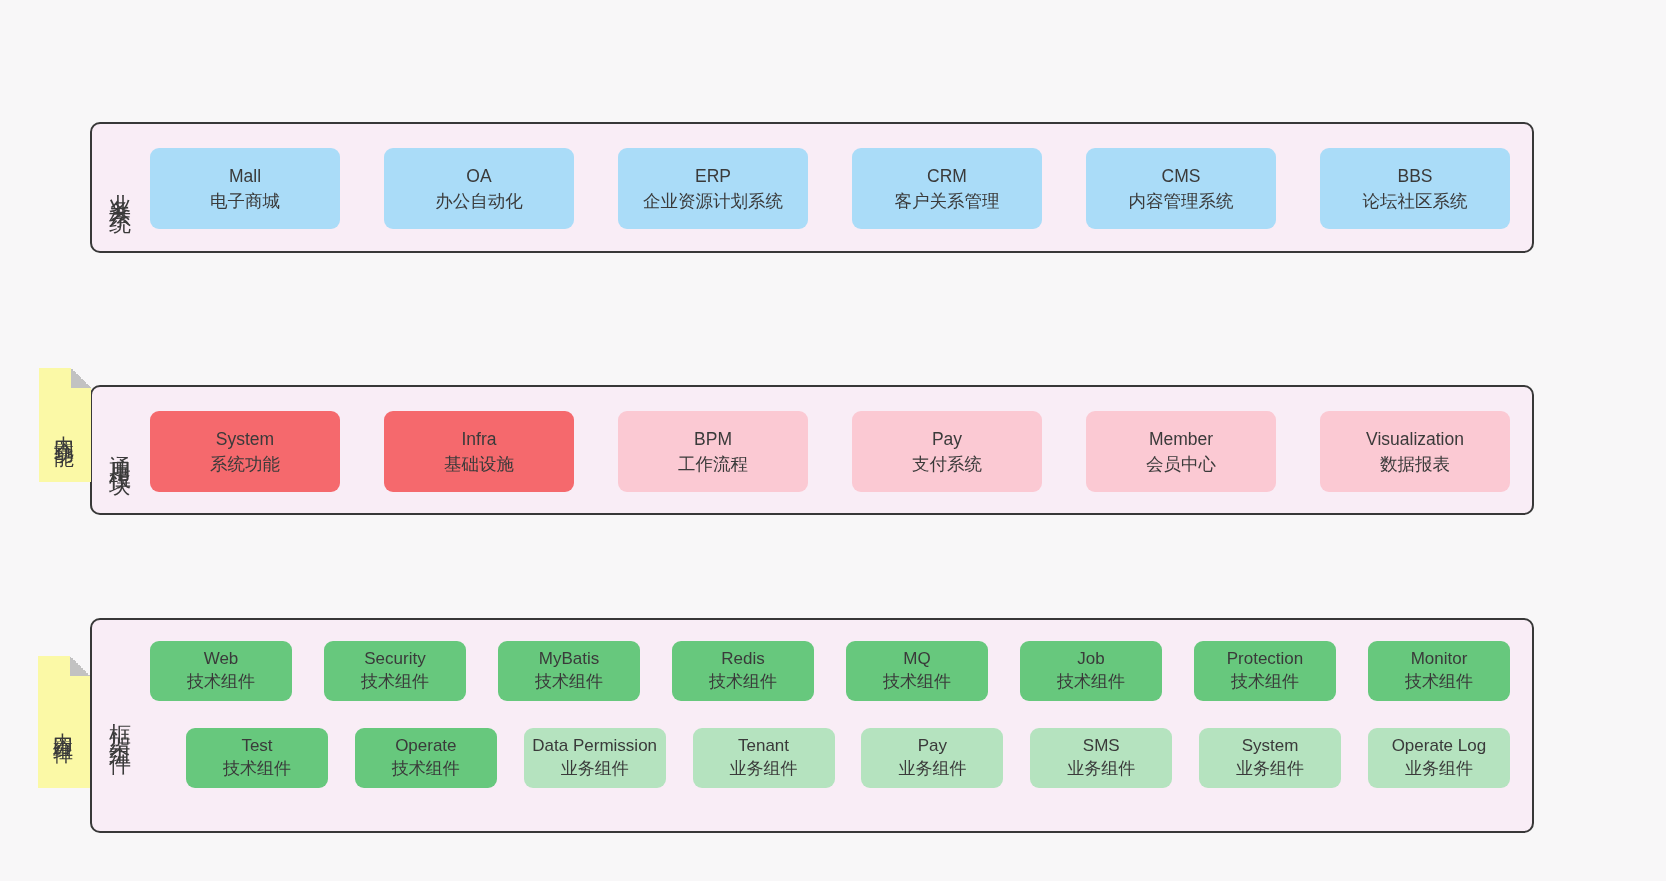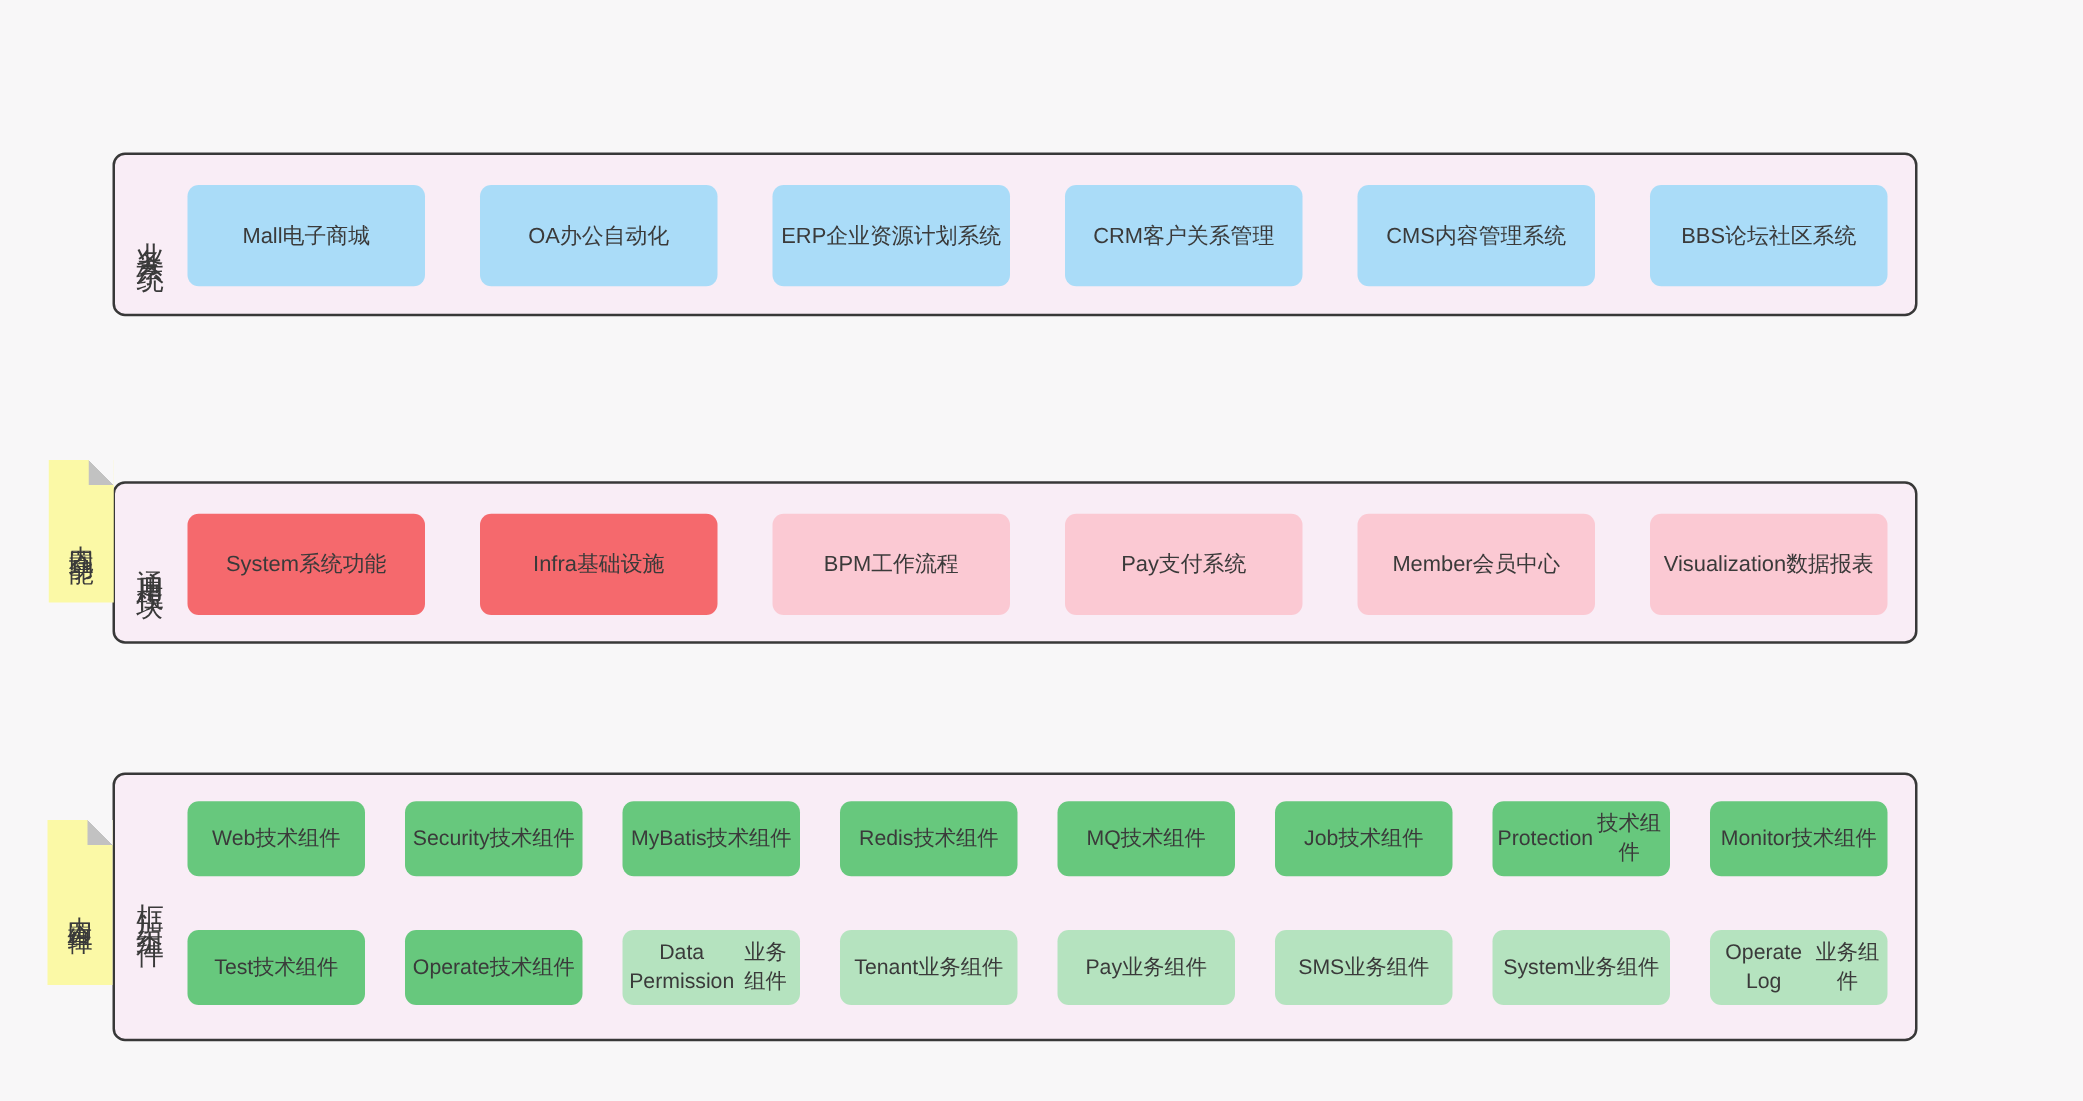"Mall" .box { flex-direction: row -> column }
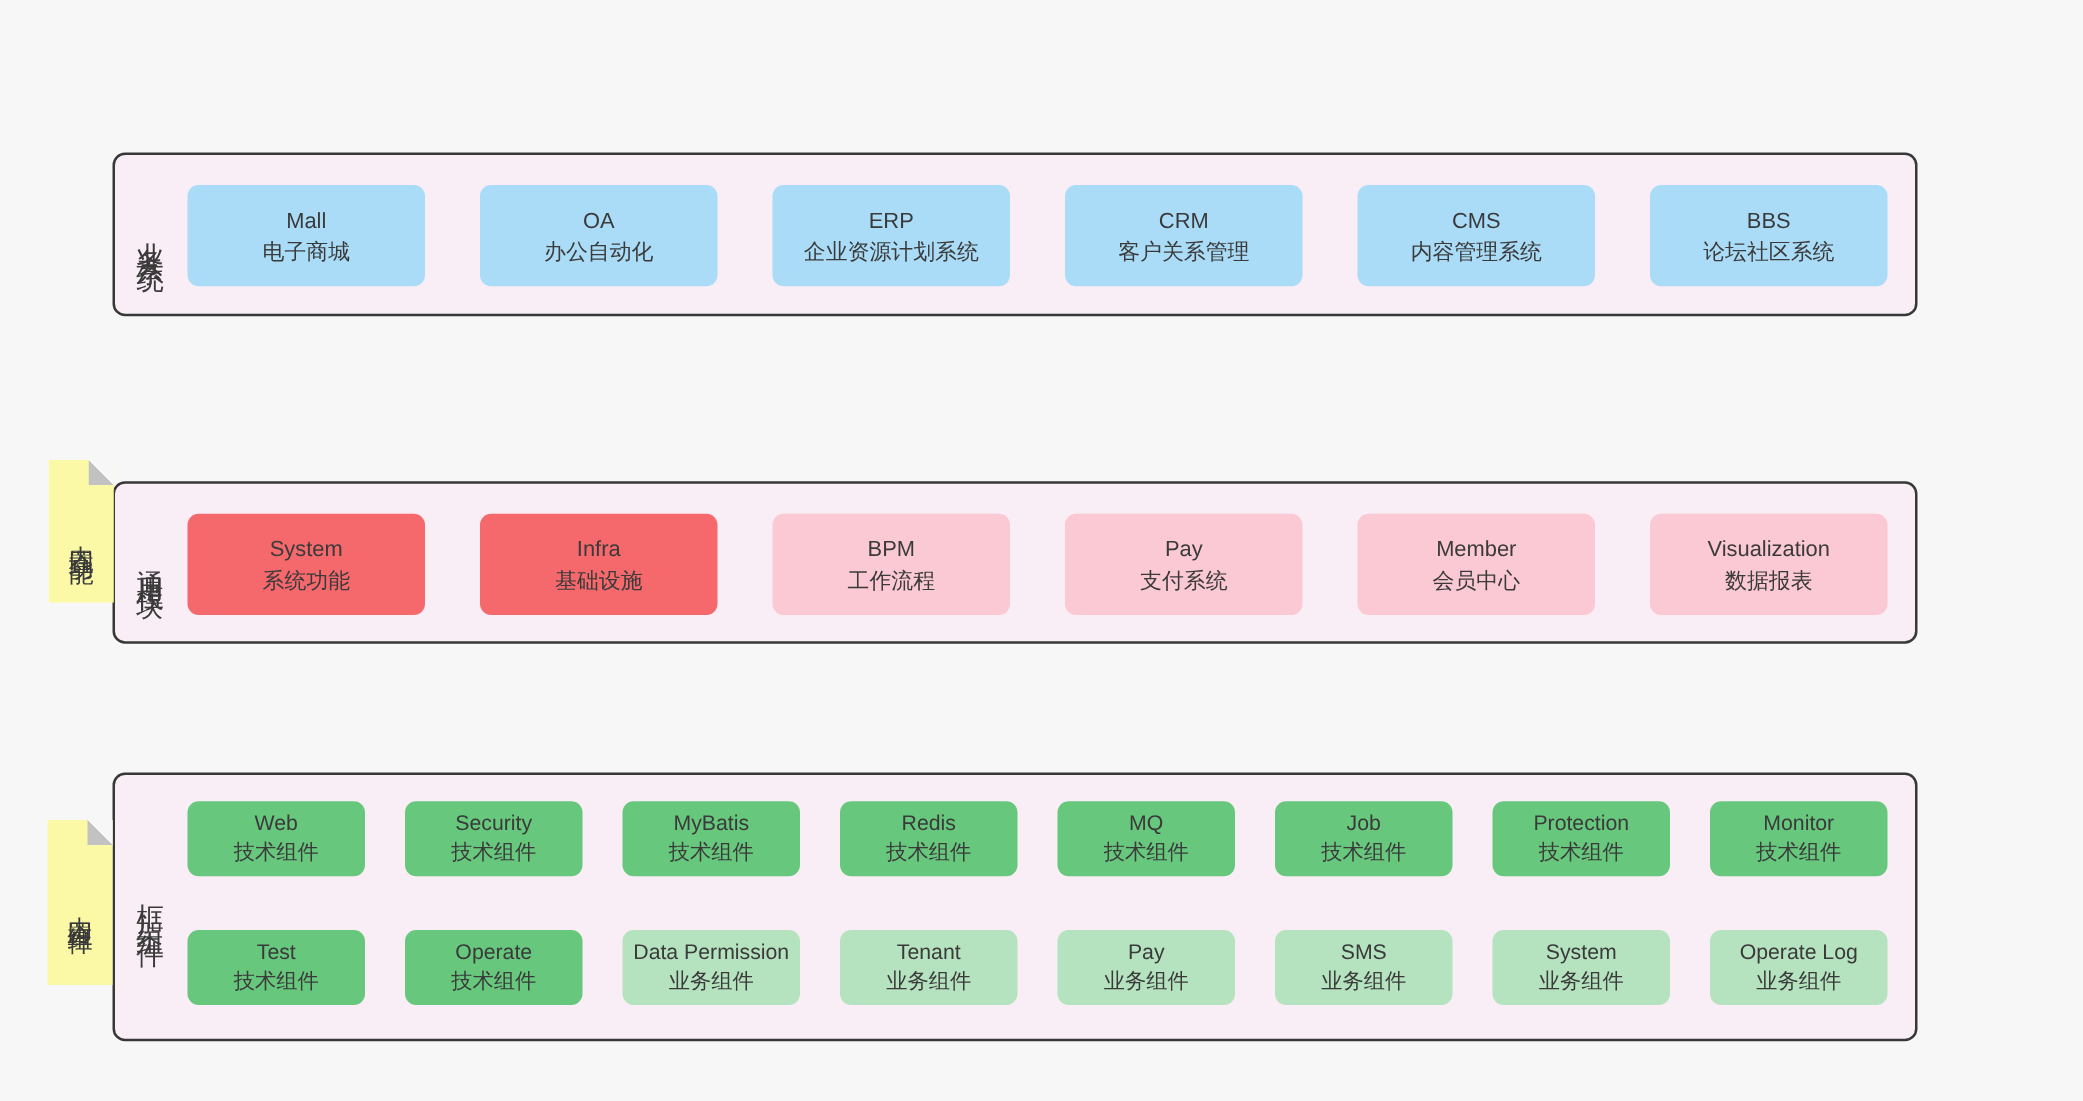"Test" div.boxes { margin-left: none -> 36px; top: 124px -> 108px }
